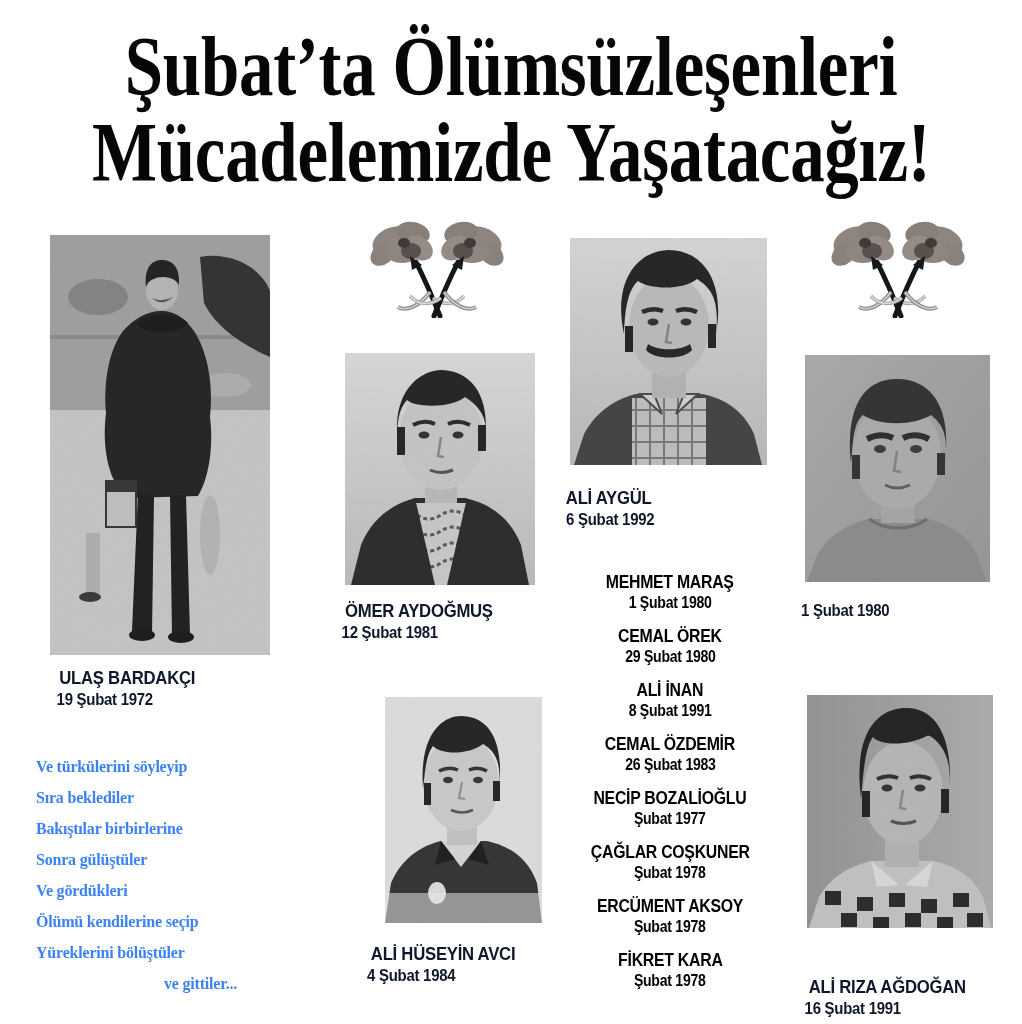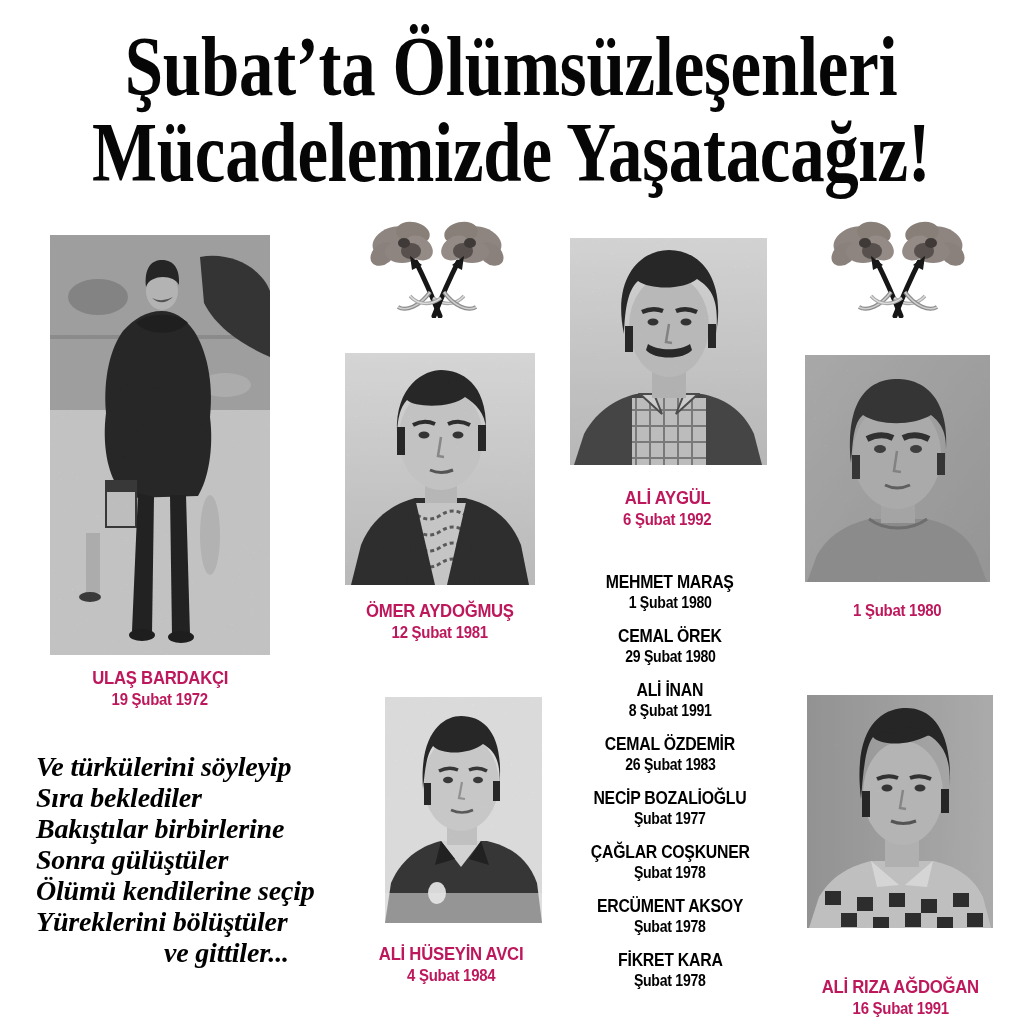"ALİ AYGÜL" .caption { color: #be185d -> #0f172a; text-align: center -> left }
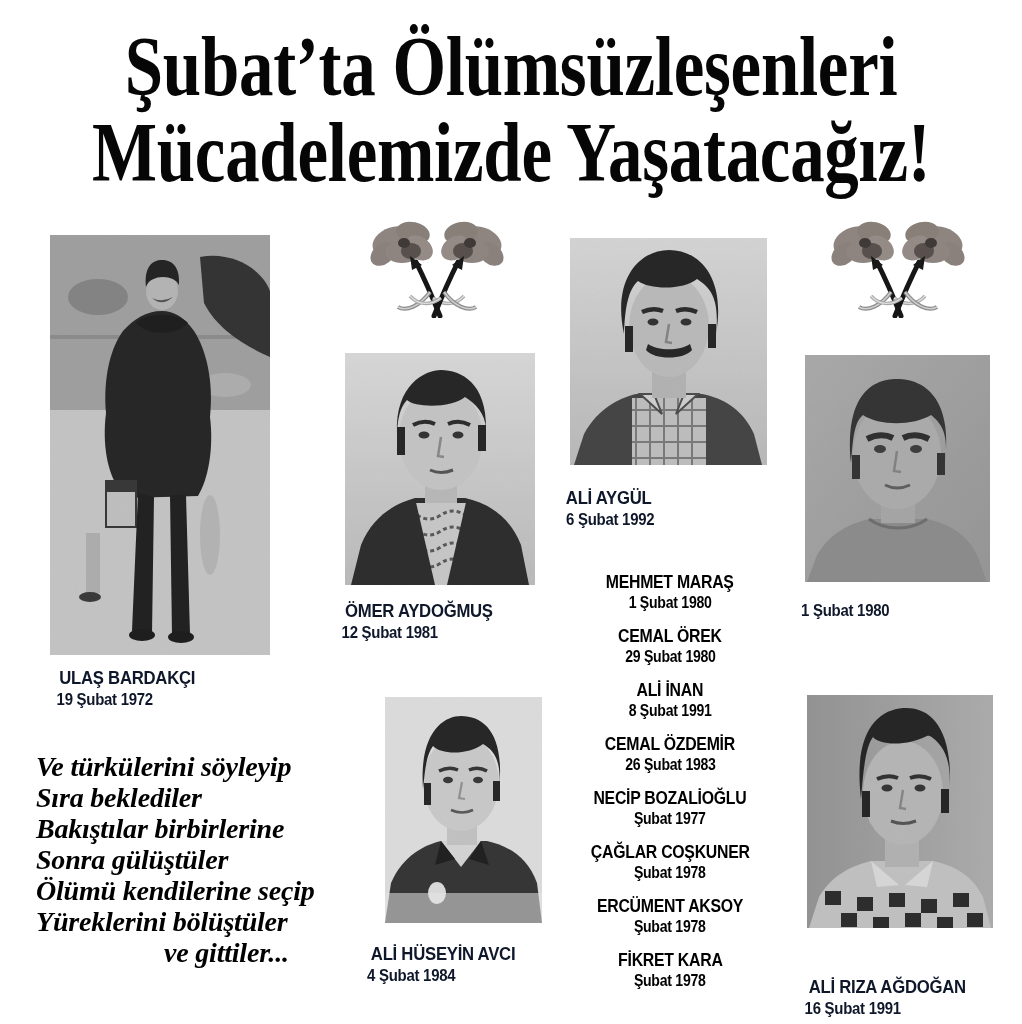"Ve türkülerini söyleyip" .poem { color: #000000 -> #3b82f6; font-size: 28px -> 16px; font-style: italic -> none }
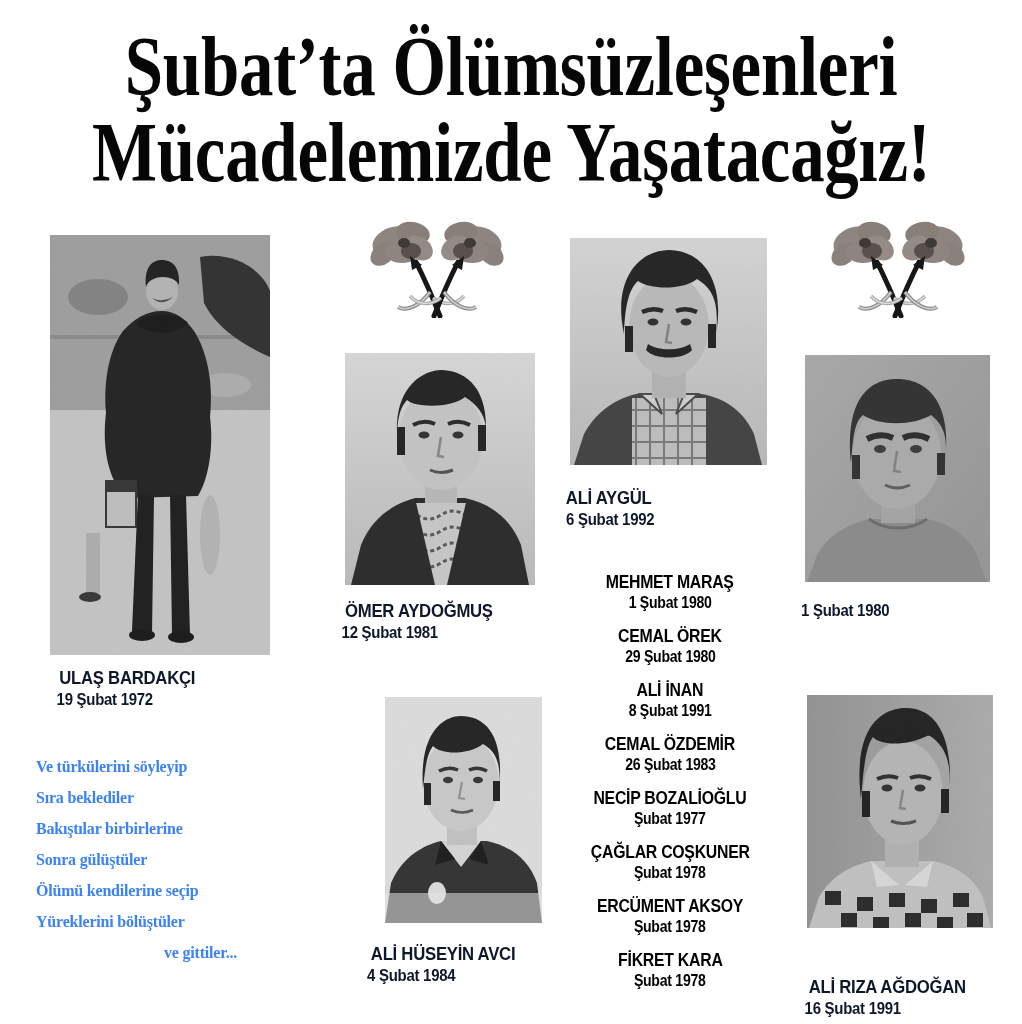"Ve gördükleri" span.pline { html: none -> <span>Ve gördükleri</span> }
